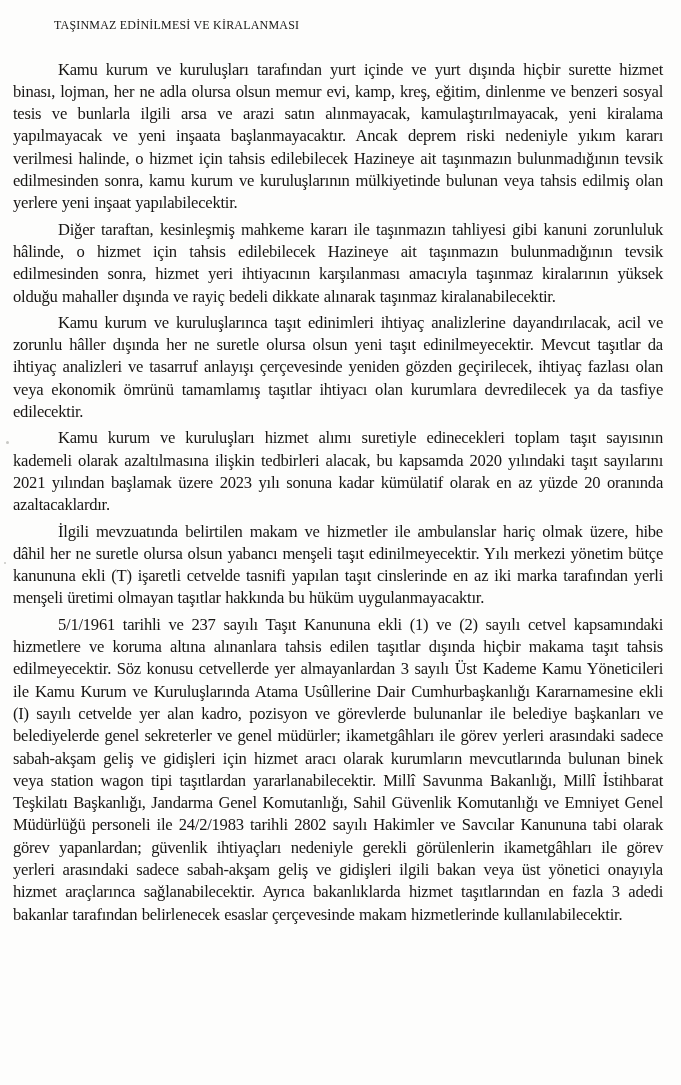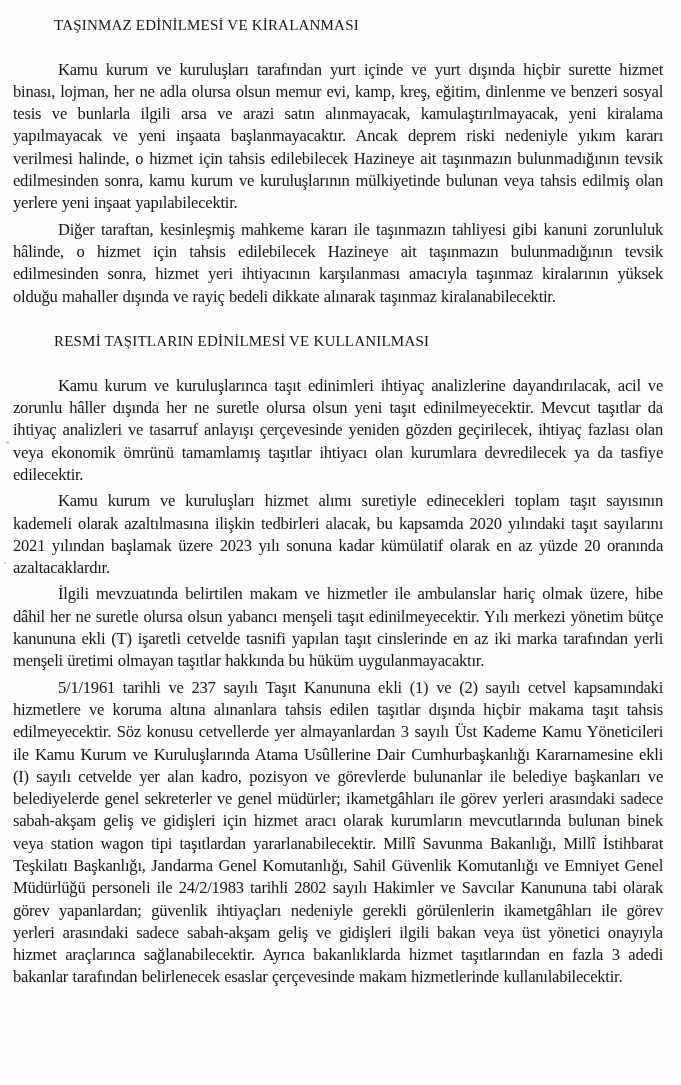"TAŞINMAZ EDİNİLMESİ VE KİRALANMASI" .doc-heading { font-size: 15px -> 12px }
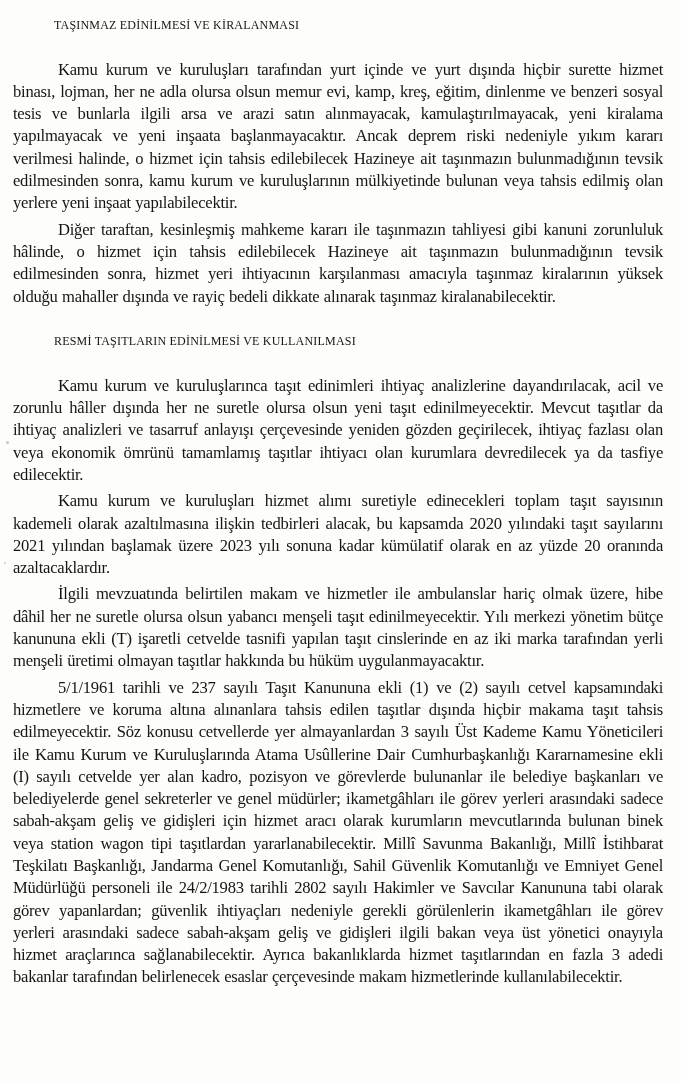"RESMİ TAŞITLARIN EDİNİLMESİ VE" h1.doc-heading { html: <h1>RESMİ TAŞITLARIN EDİNİLMESİ VE KULLANILMASI</h1> -> none }
